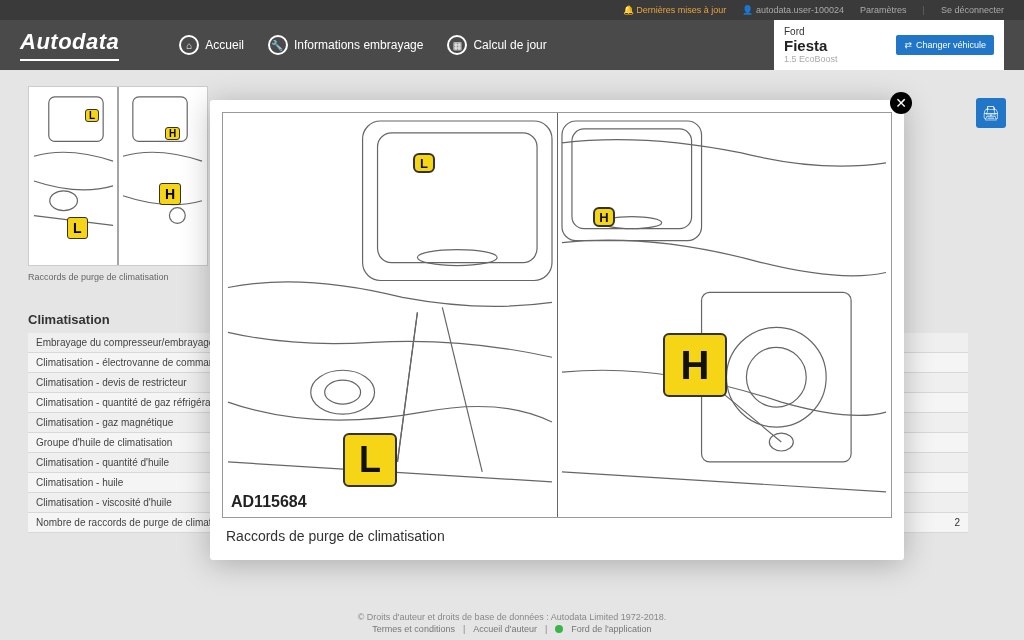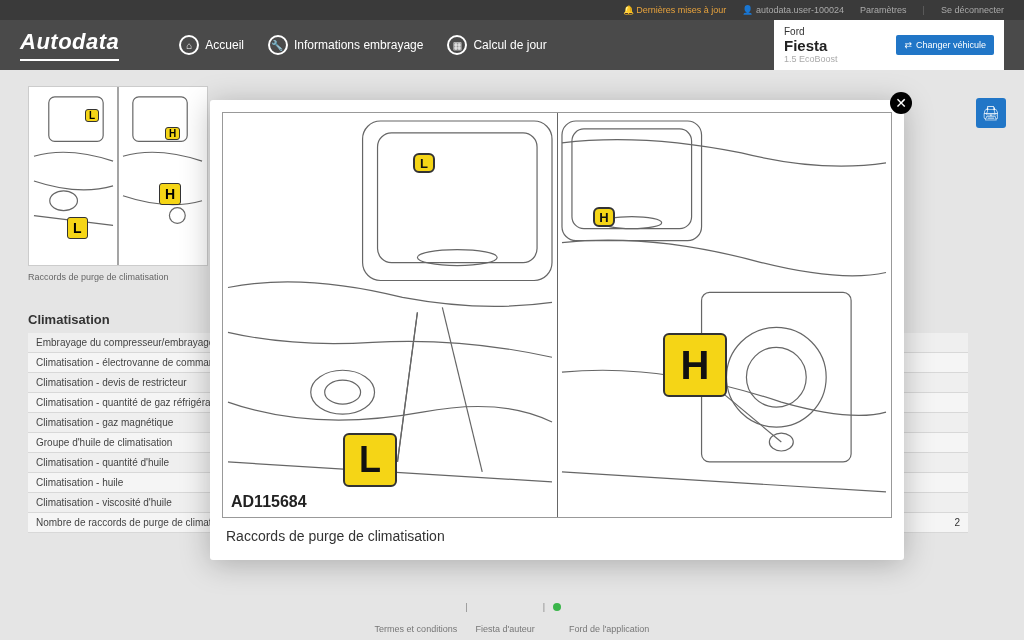"© Droits d'auteur et droits" div { html: none -> <div>© Droits d'auteur et droits de base de données : Autodata Limited 1972-2018.</div> }
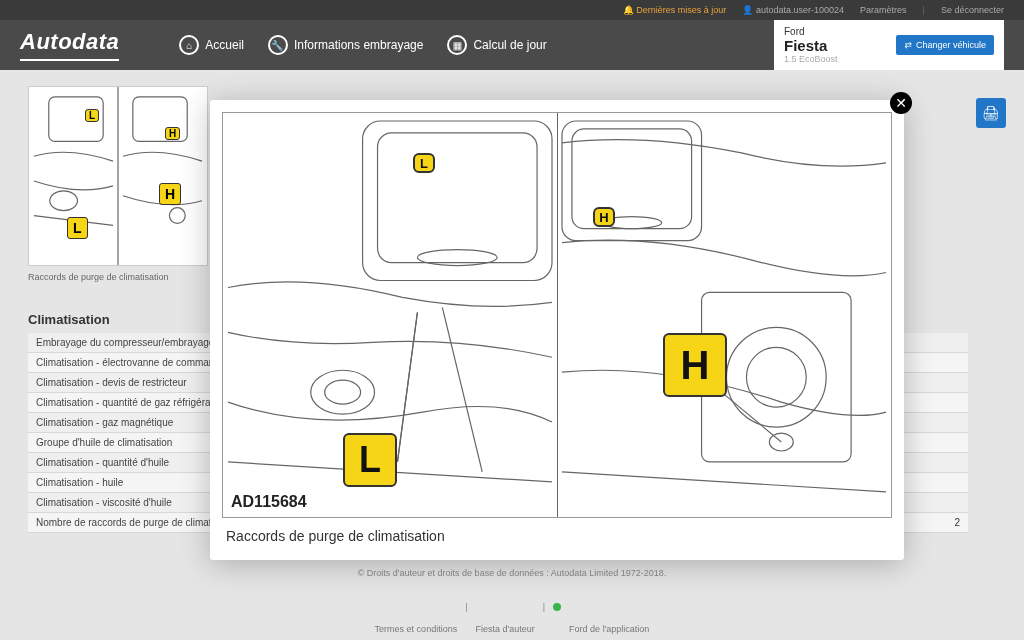"Termes et conditions" .footer-links a { margin-top: 44px -> none }
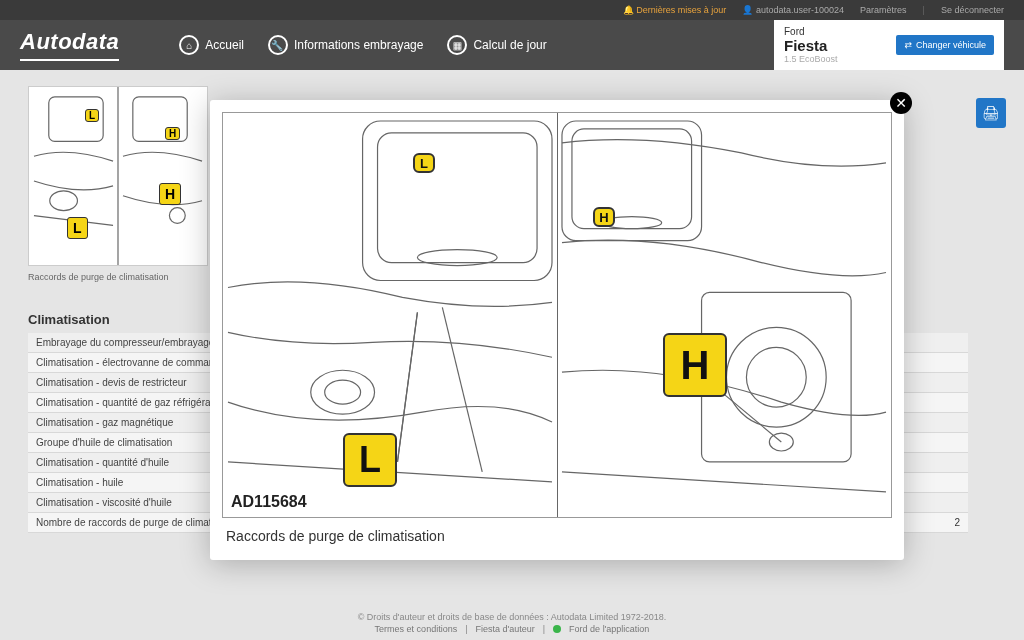"Fiesta d'auteur" a { text: Fiesta -> Accueil }
